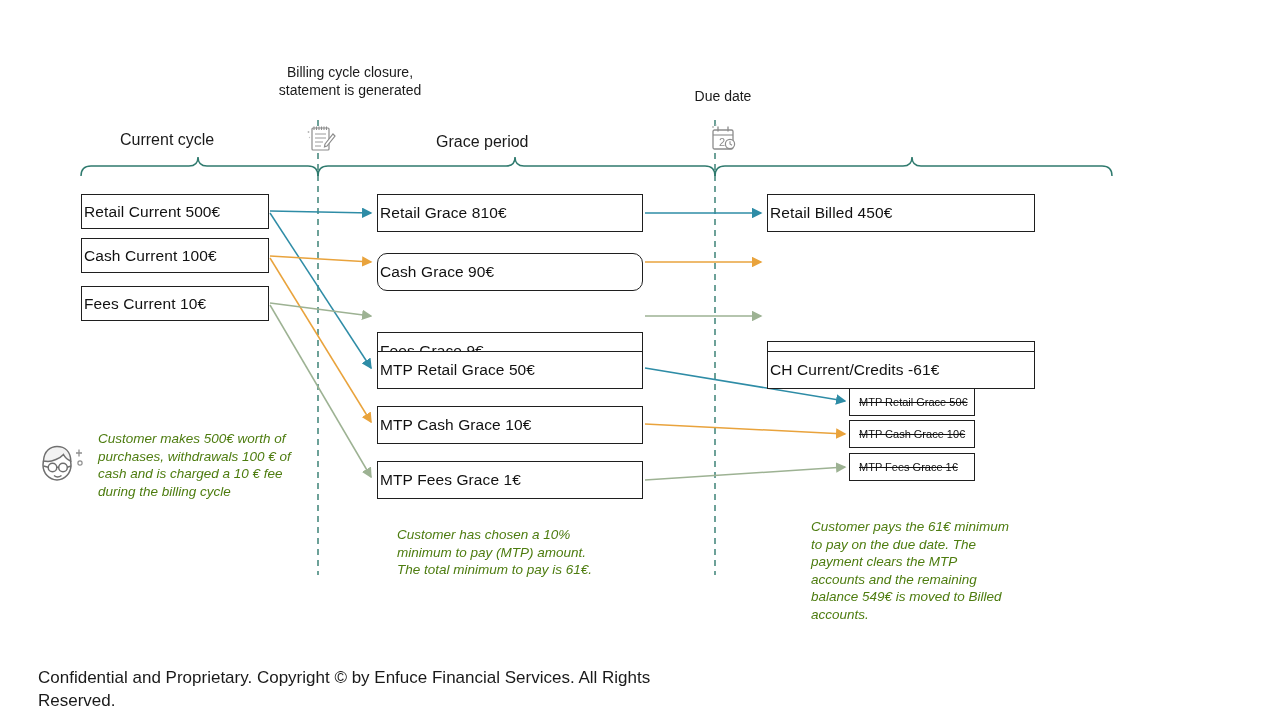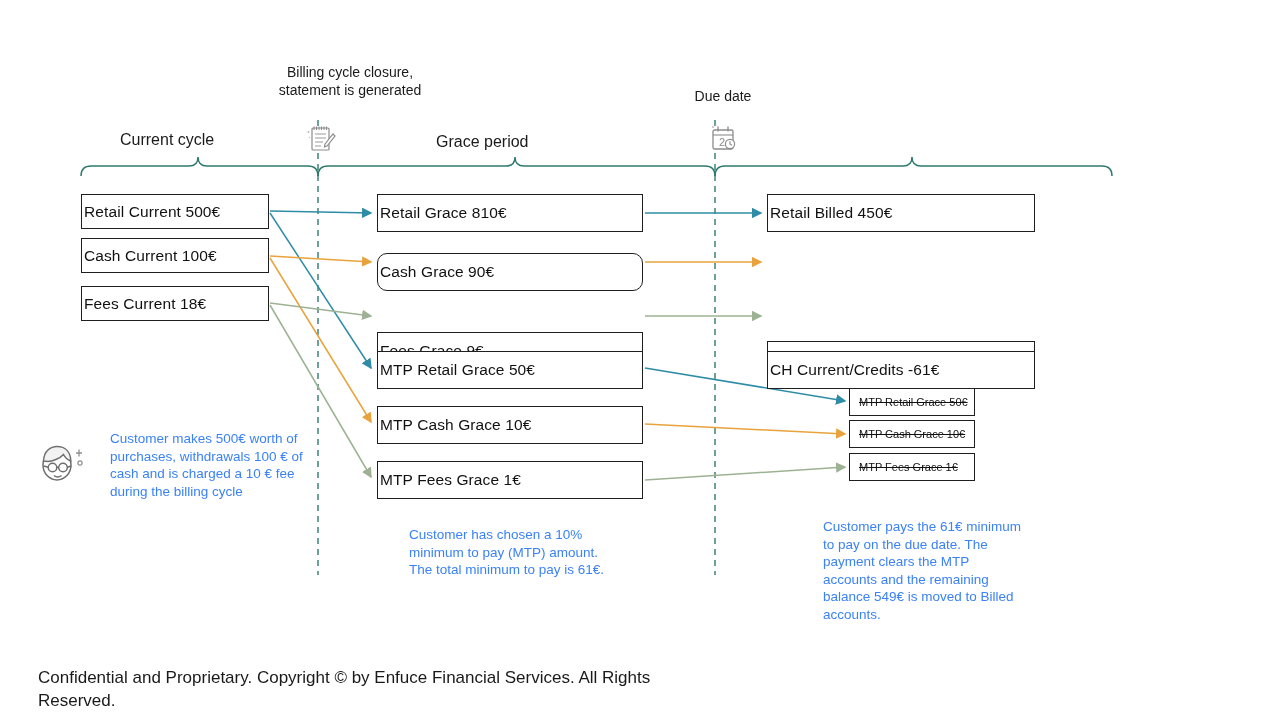"Fees Current 18€" span { text: 18€ -> 10€ }
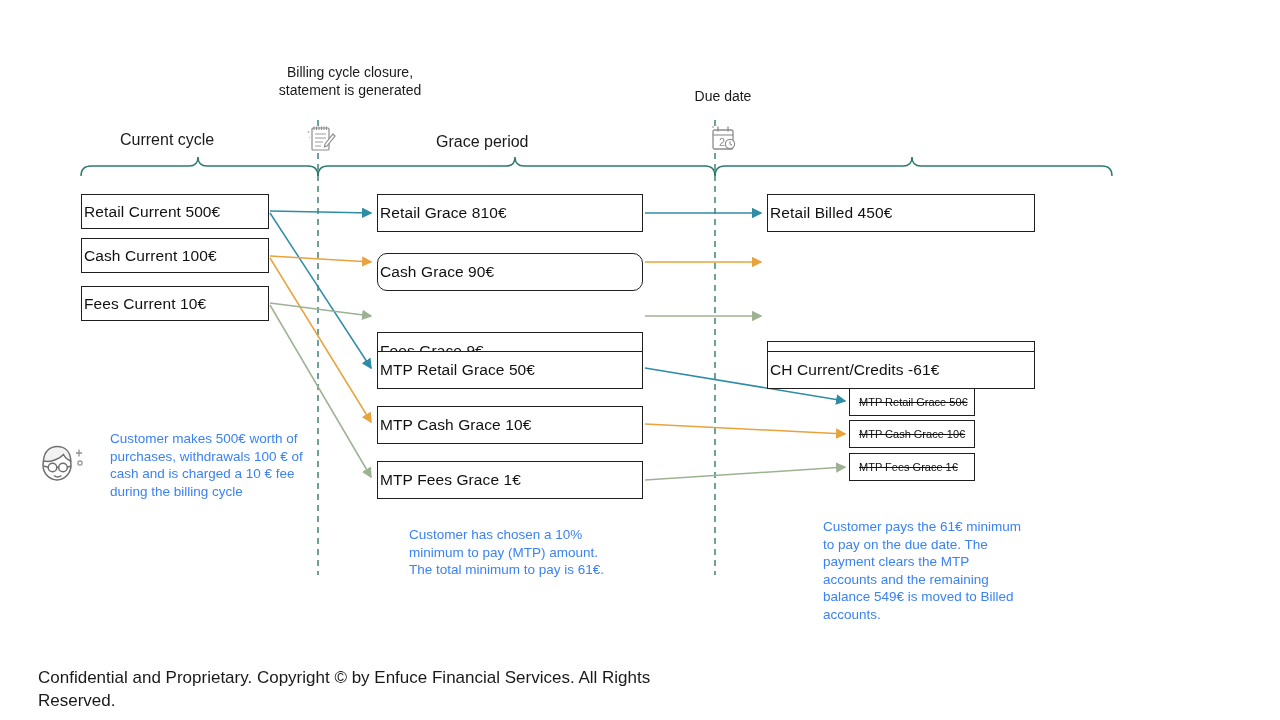"Customer makes 500€ worth of" .note { color: #3b82f6 -> #4d7c0f; font-style: none -> italic; margin-left: 12px -> none }
